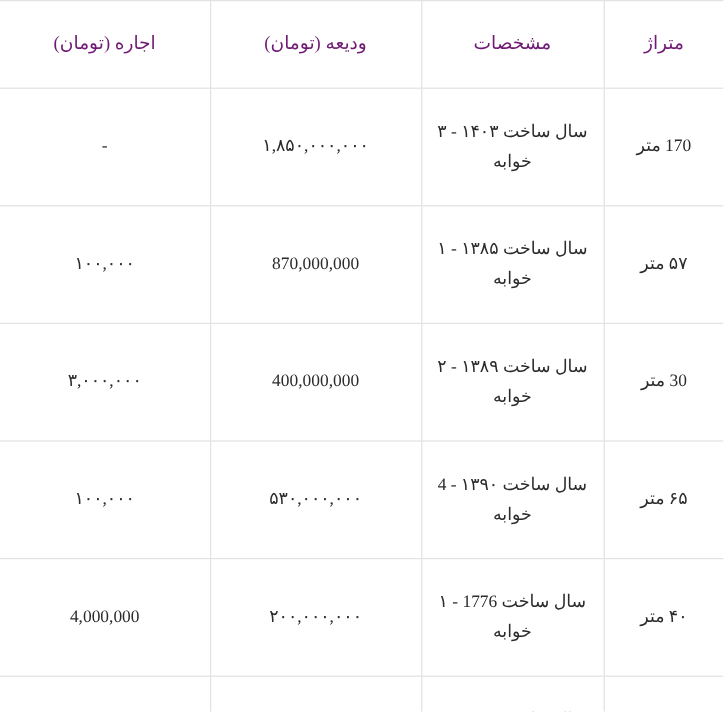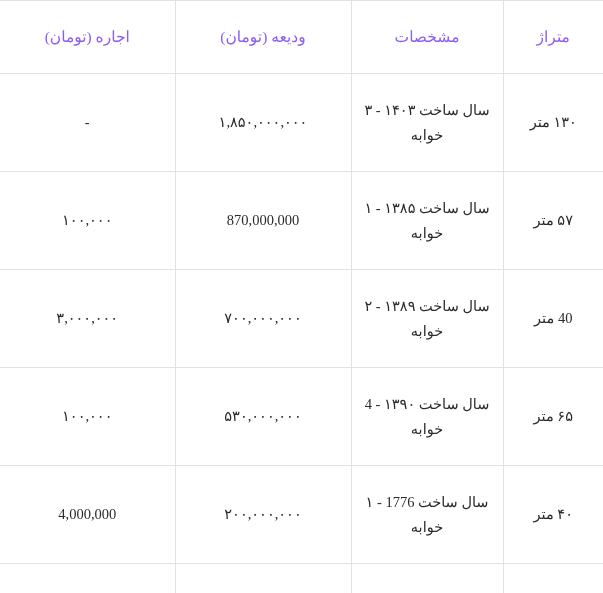"اجاره (تومان)" thead th { color: #8b5cf6 -> #701a75 }
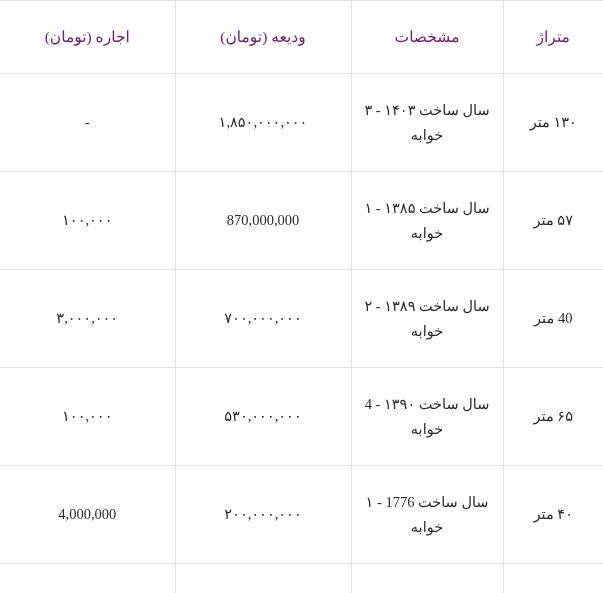"۱۳۰ متر" td.first-col { text: ۱۳۰ -> 170 }
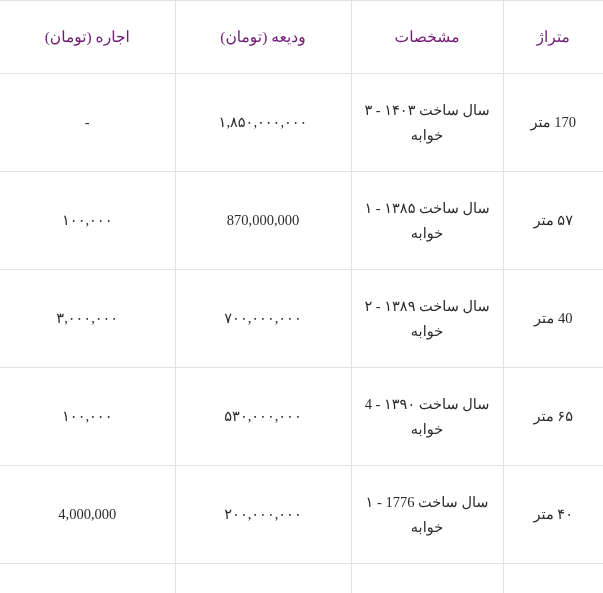"۷۰۰,۰۰۰,۰۰۰" td { text: ۷۰۰,۰۰۰,۰۰۰ -> 400,000,000 }
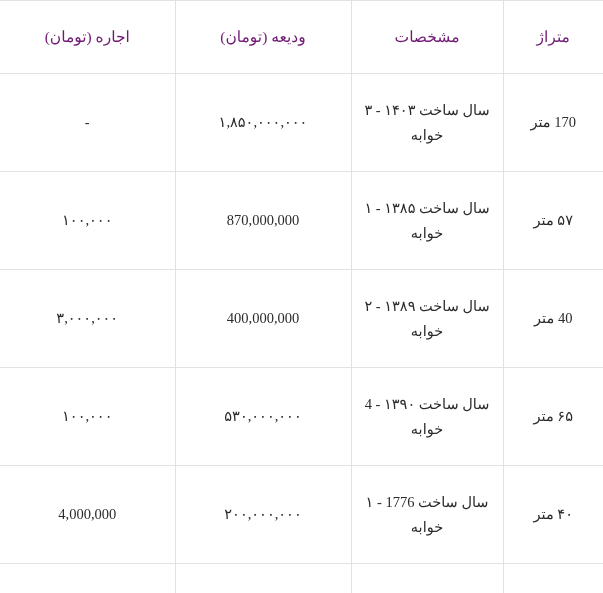"40 متر" td.first-col { text: 40 -> 30 }
